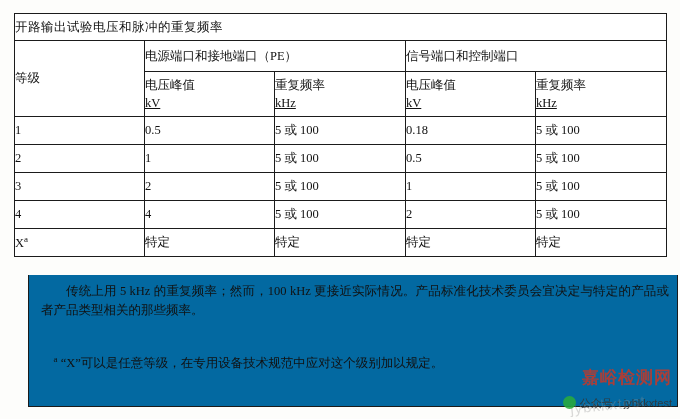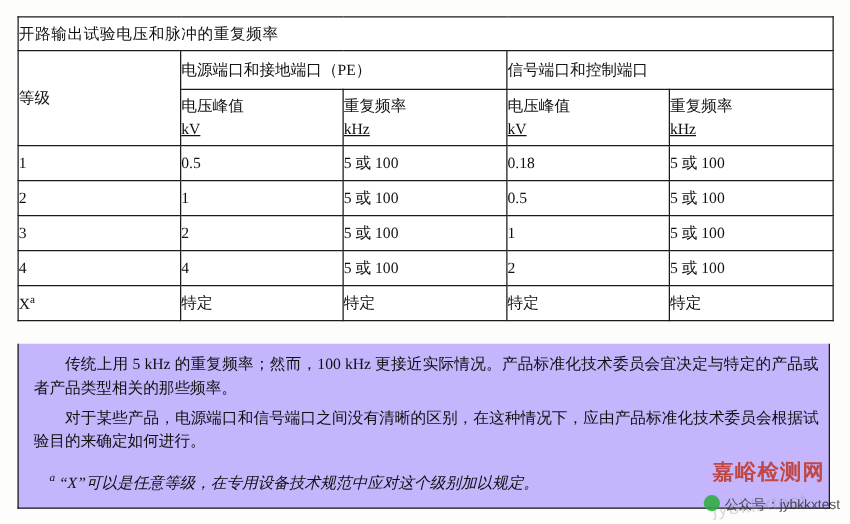"传统上用 5 kHz 的重复频率；然而，100 kHz" .notes { background: #c4b5fd -> #0369a1; left: 14px -> 28px }
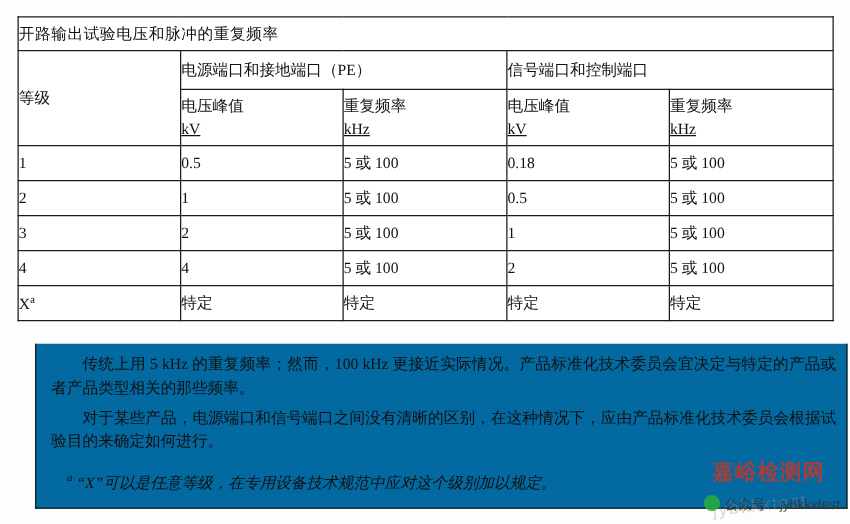"对于某些产品，电源端口和信号端口之间没有清晰的区别，在这种情况下，应由产品标准化" p.note-p { html: <p>对于某些产品，电源端口和信号端口之间没有清晰的区别，在这种情况下，应由产品标准化技术委员会根据试验目的来确定如何进行。</p> -> none }
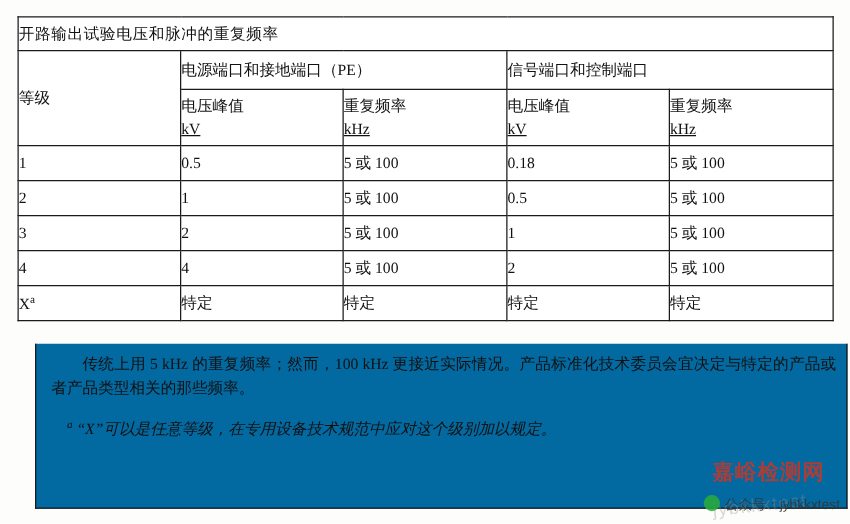"a “X”可以是任意等级，在专用设备技术规范中应对这个级别加以规定。" .note-foot { font-style: italic -> none; margin: 12px 0 0 0 -> 32px 0 0 0 }
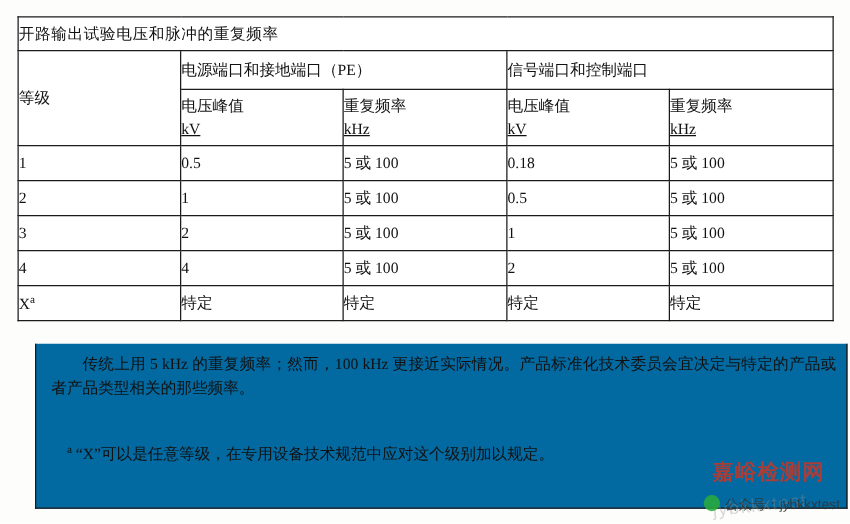"嘉峪检测网" .watermark-main { right: 20px -> 8px }
